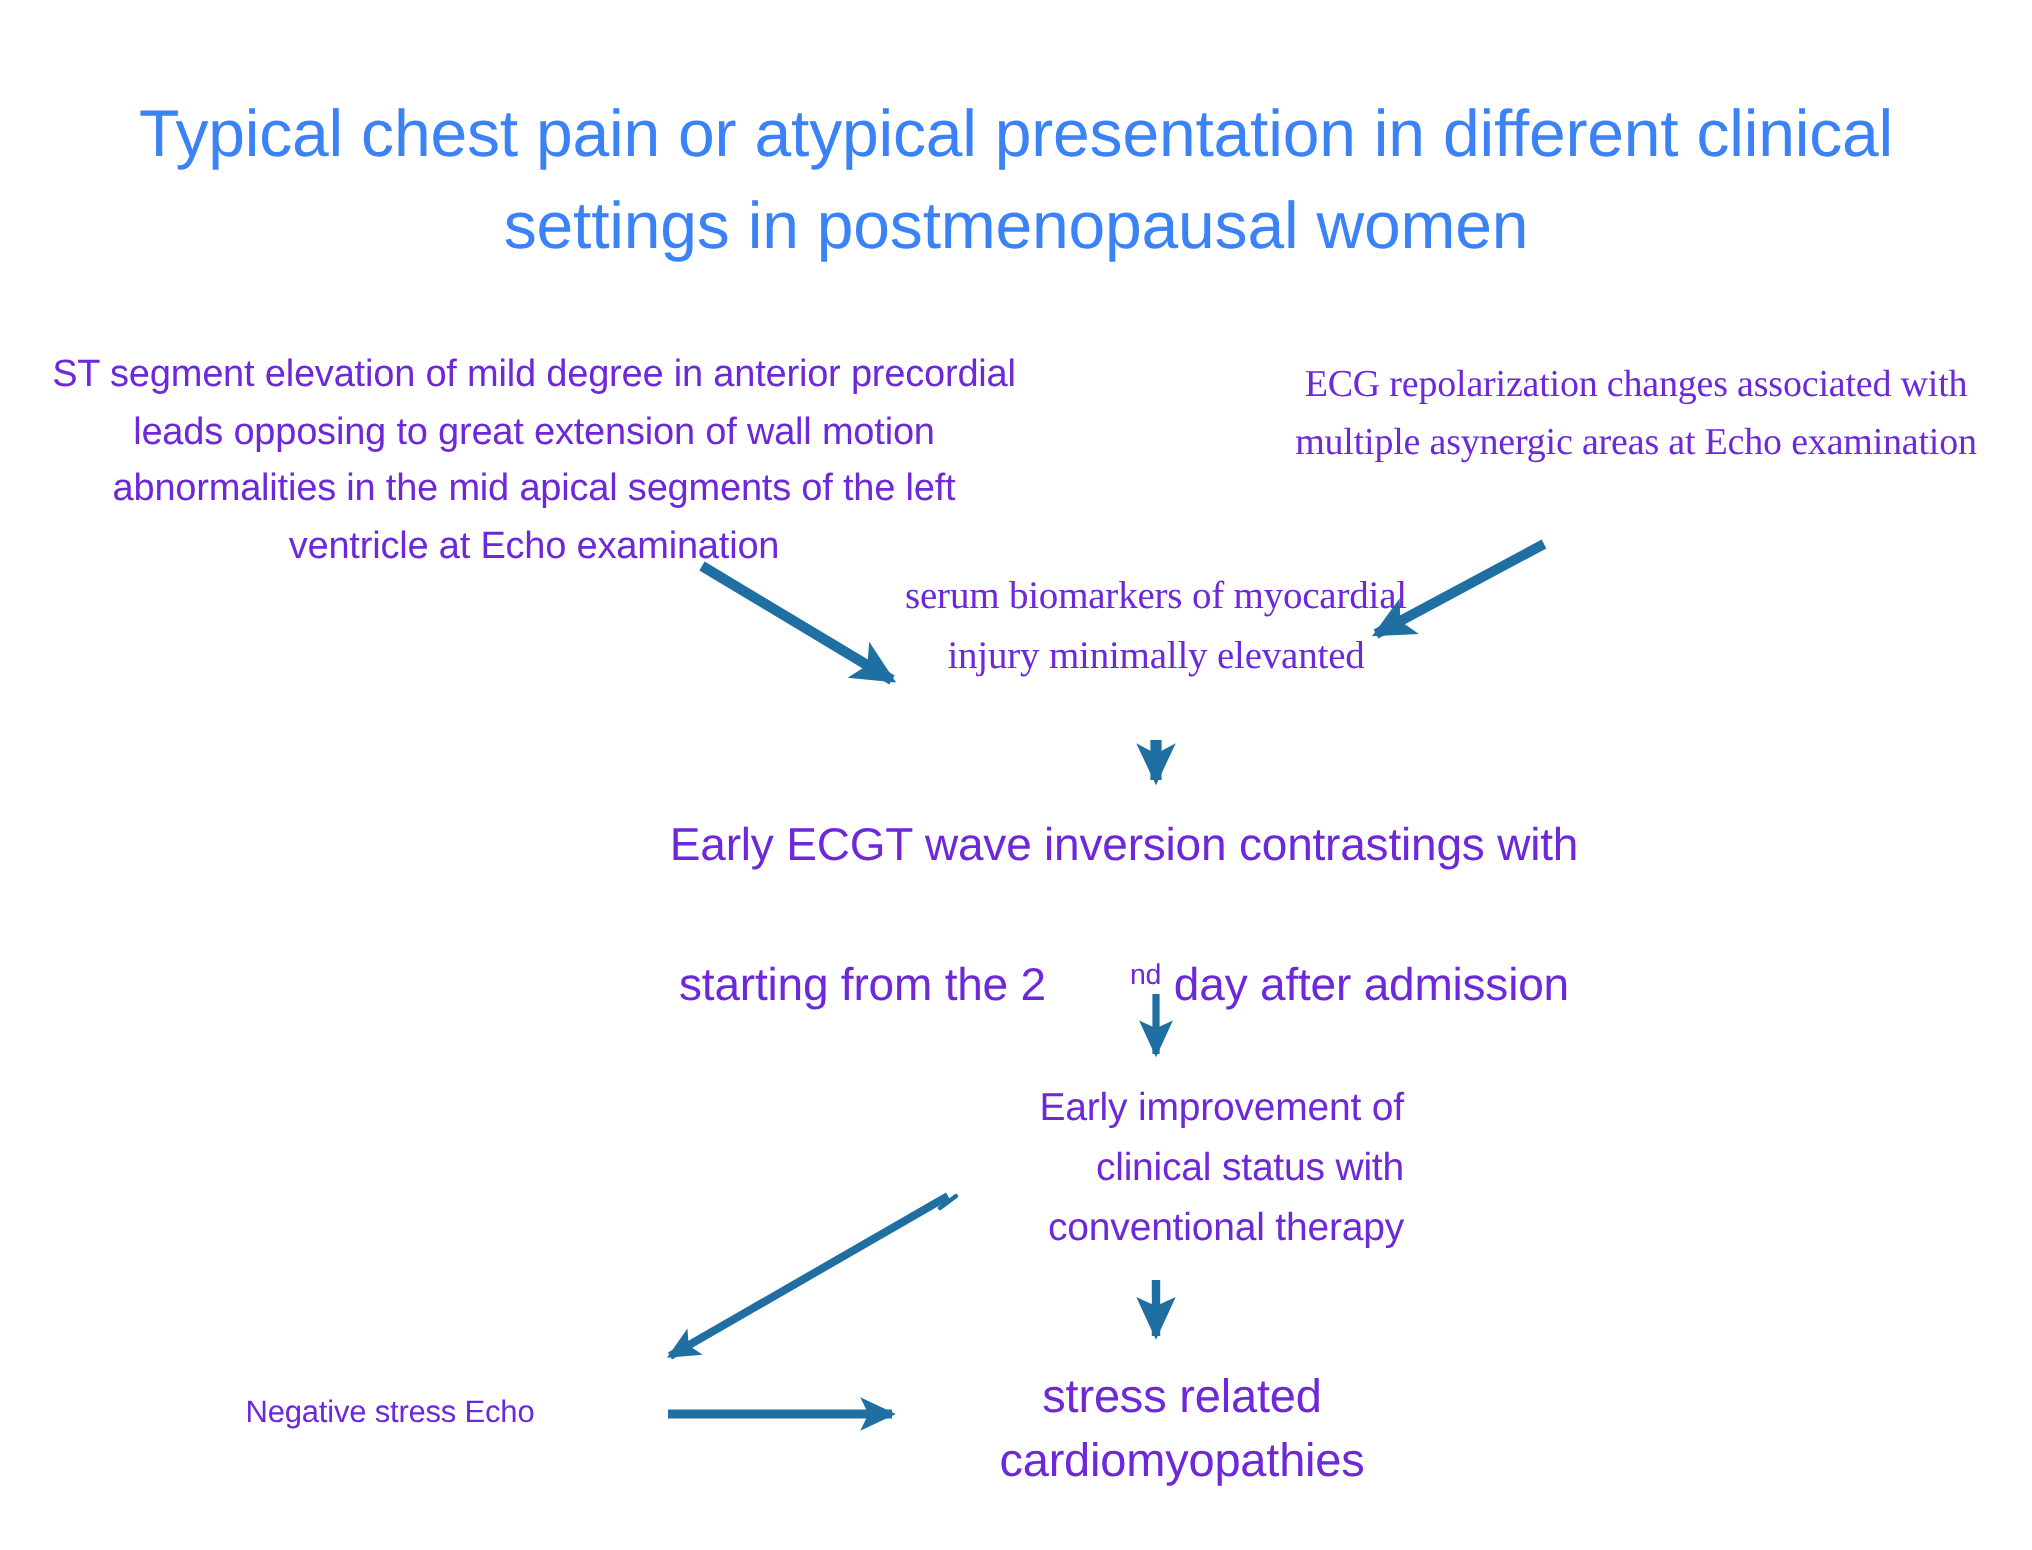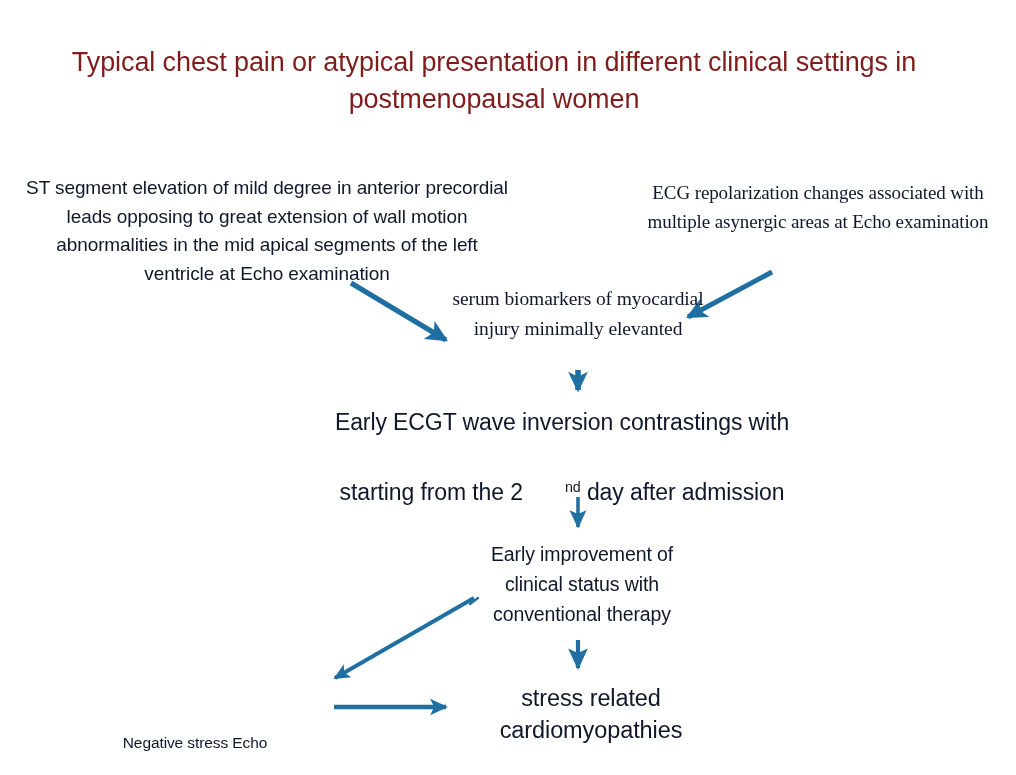"Typical chest pain or atypical" #title { color: #7f1d1d -> #3b82f6; font-size: 27px -> 33px; left: 44px -> 58px }
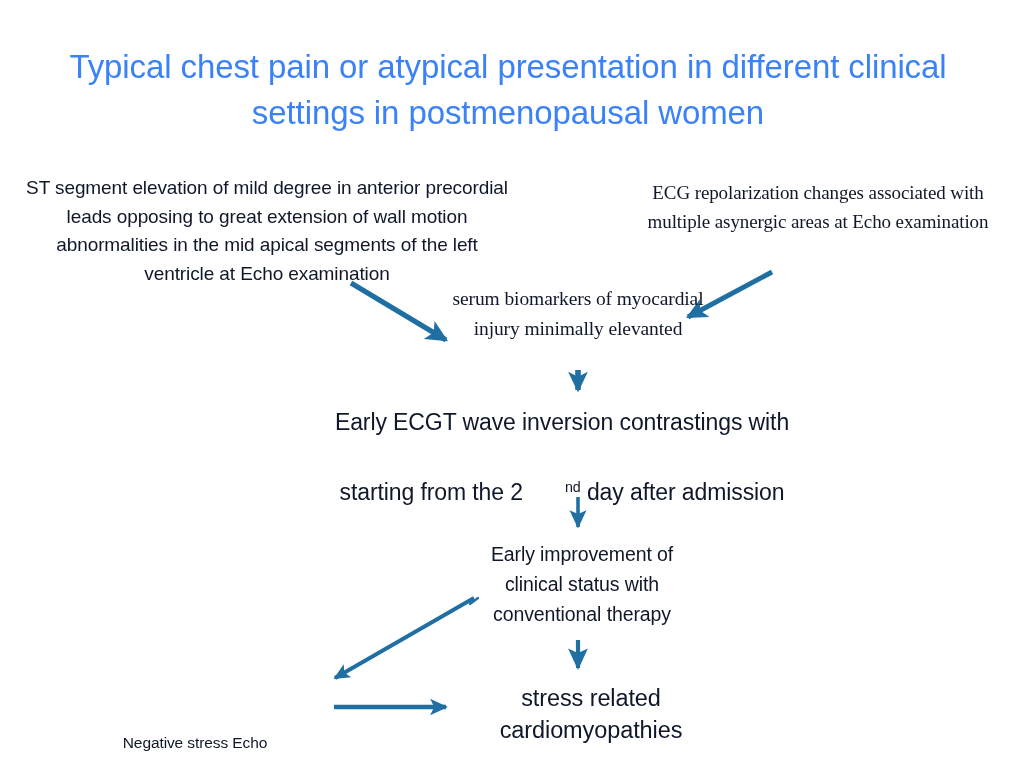"ST segment elevation of mild" .node { color: #0f172a -> #6d28d9 }
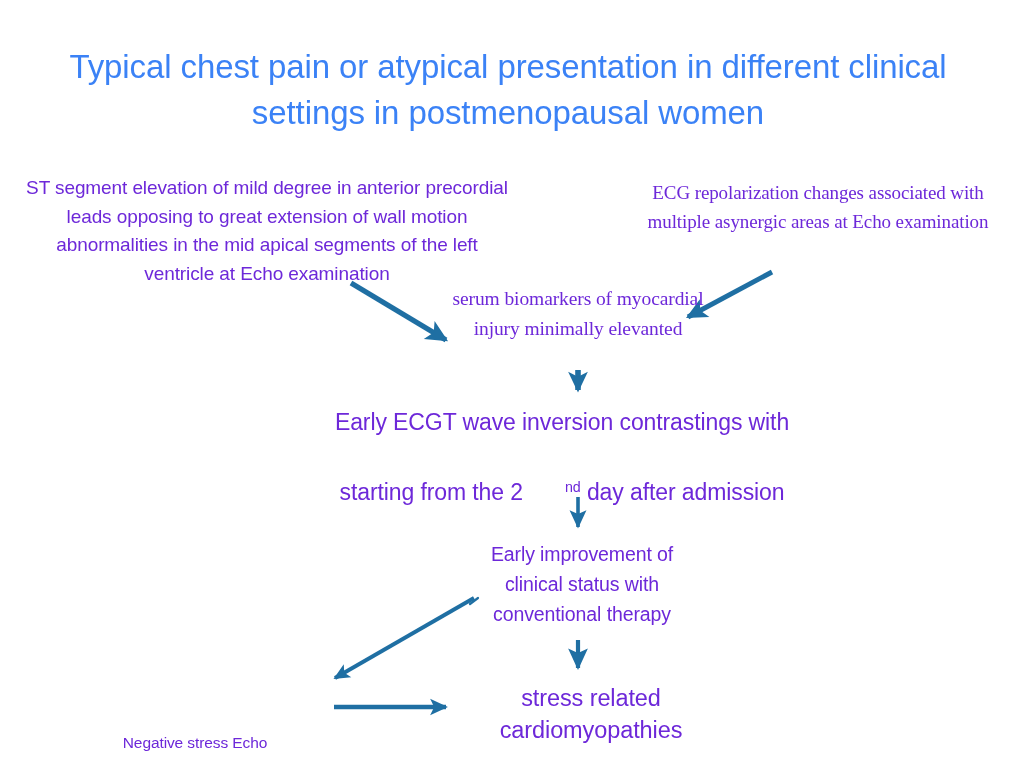"Early improvement of clinical status" #node-improvement { text-align: none -> right }
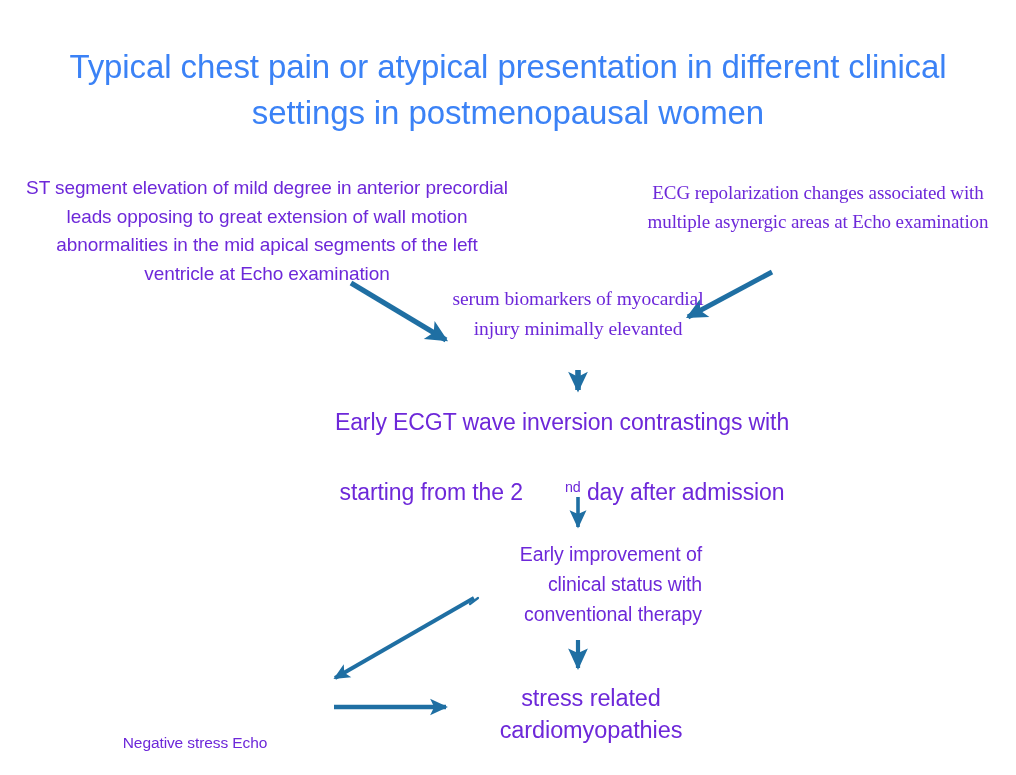"Negative stress Echo" #node-negative { margin-top: 36px -> none }
